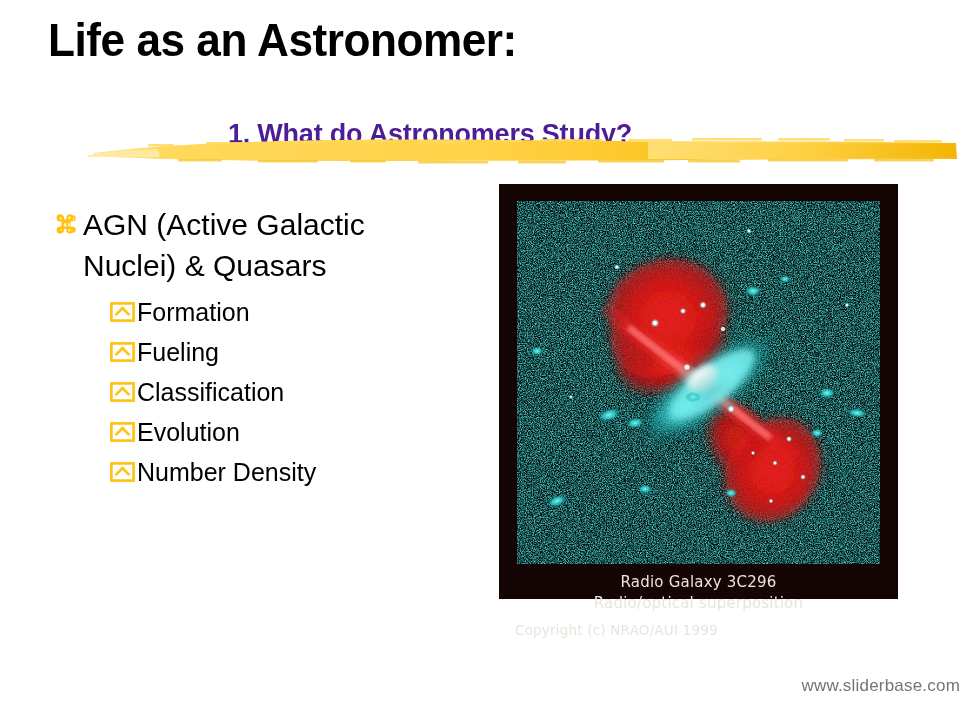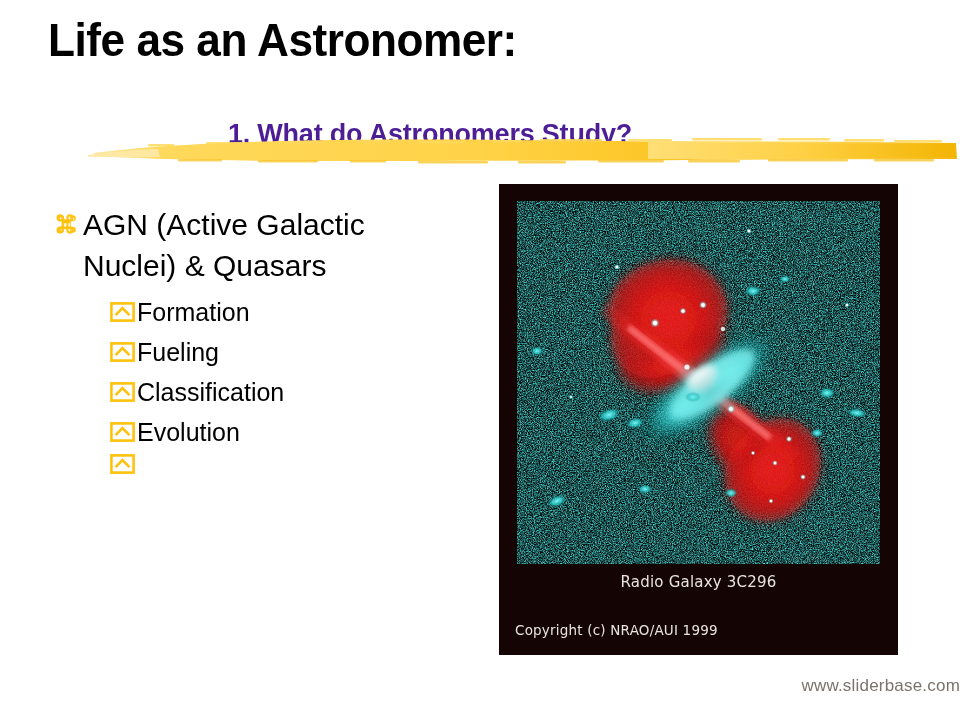"Number Density" span { html: none -> <span>Number Density</span> }
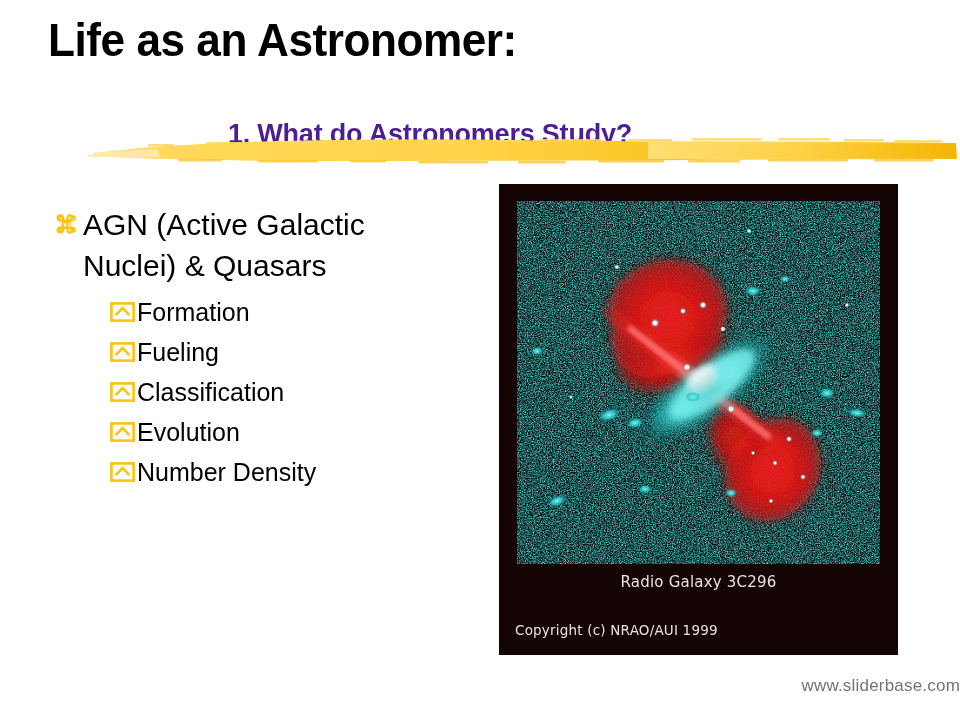"Radio Galaxy 3C296" #astro-figure { height: 471px -> 415px }
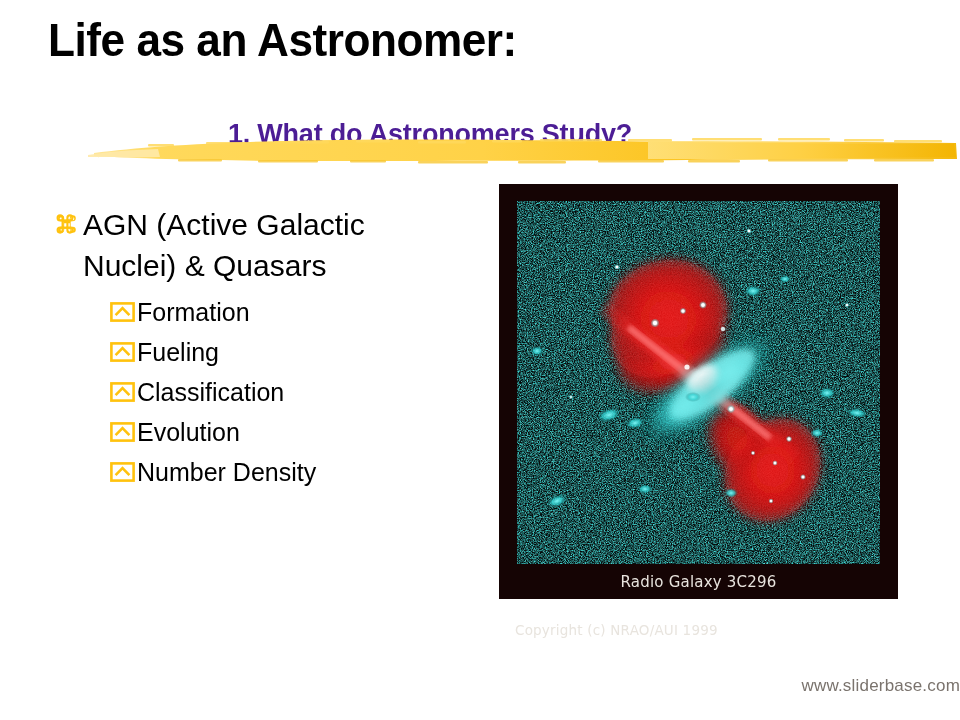"Radio/optical superposition" div { html: none -> <div>Radio/optical superposition</div> }
